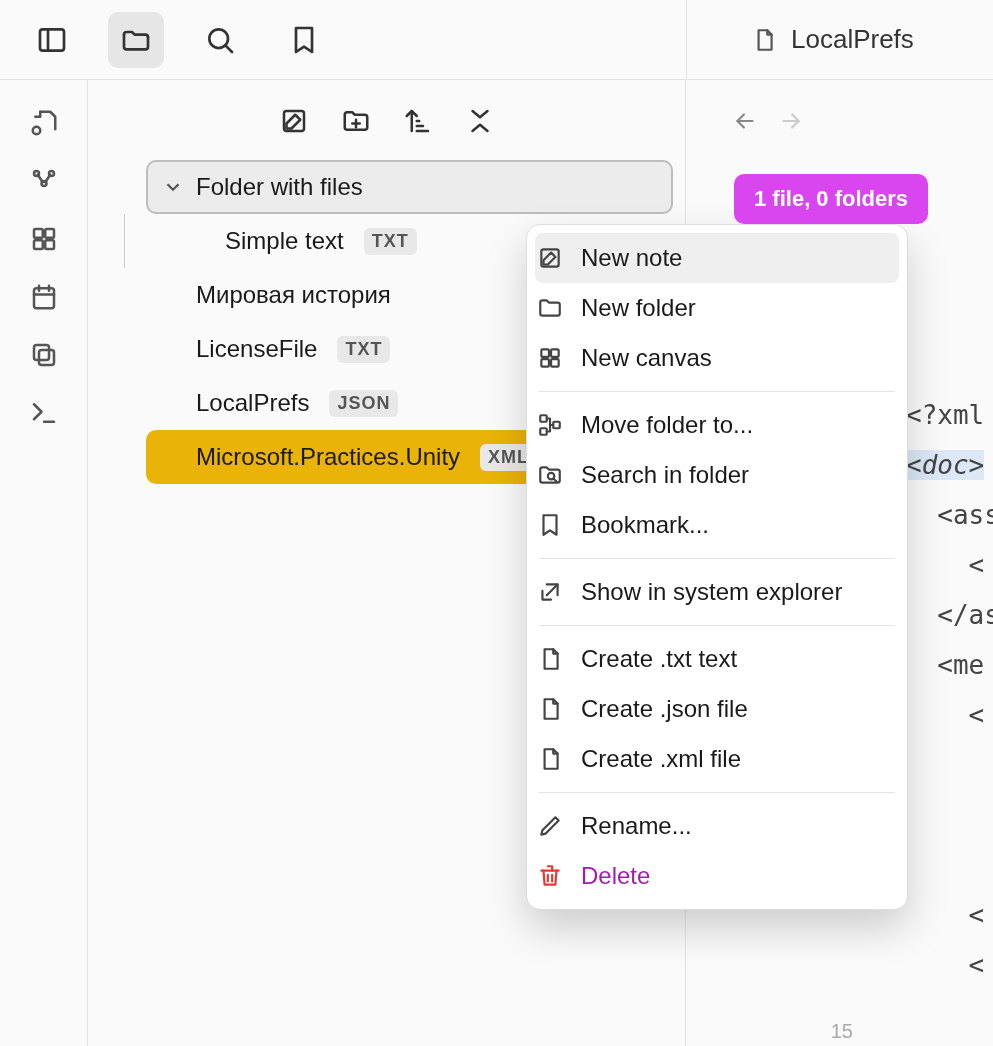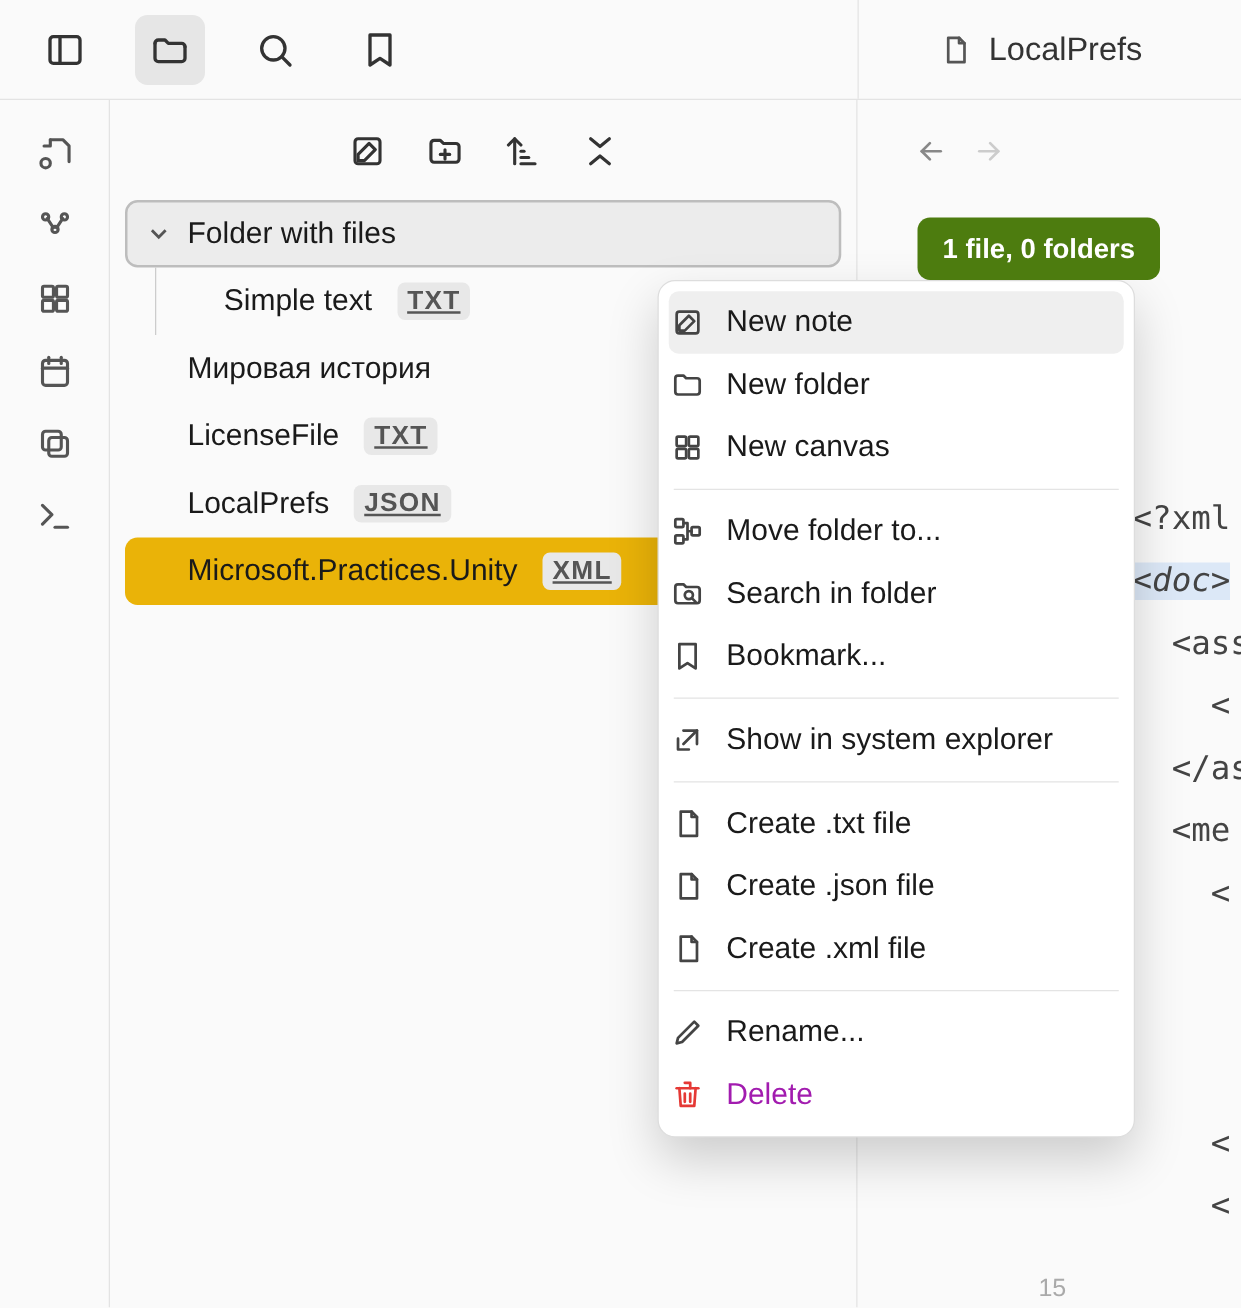"Folder with files" .tree-row { margin-left: none -> 46px }
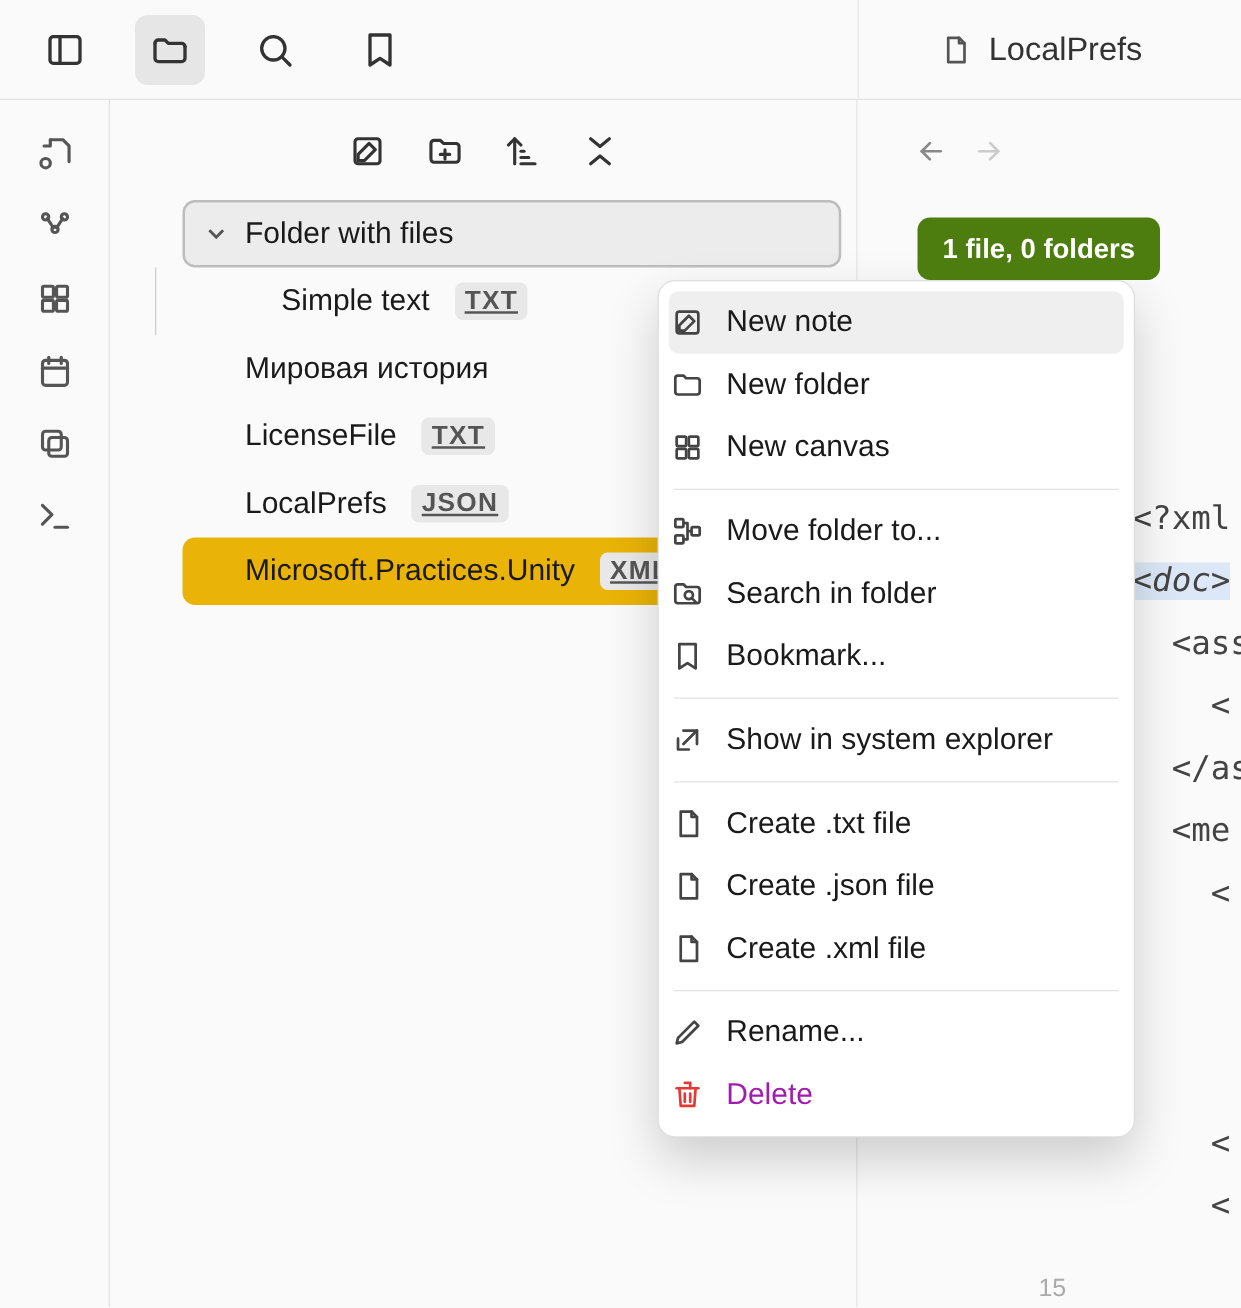"1 file, 0 folders" .tooltip { background: #4d7c0f -> #d946ef }
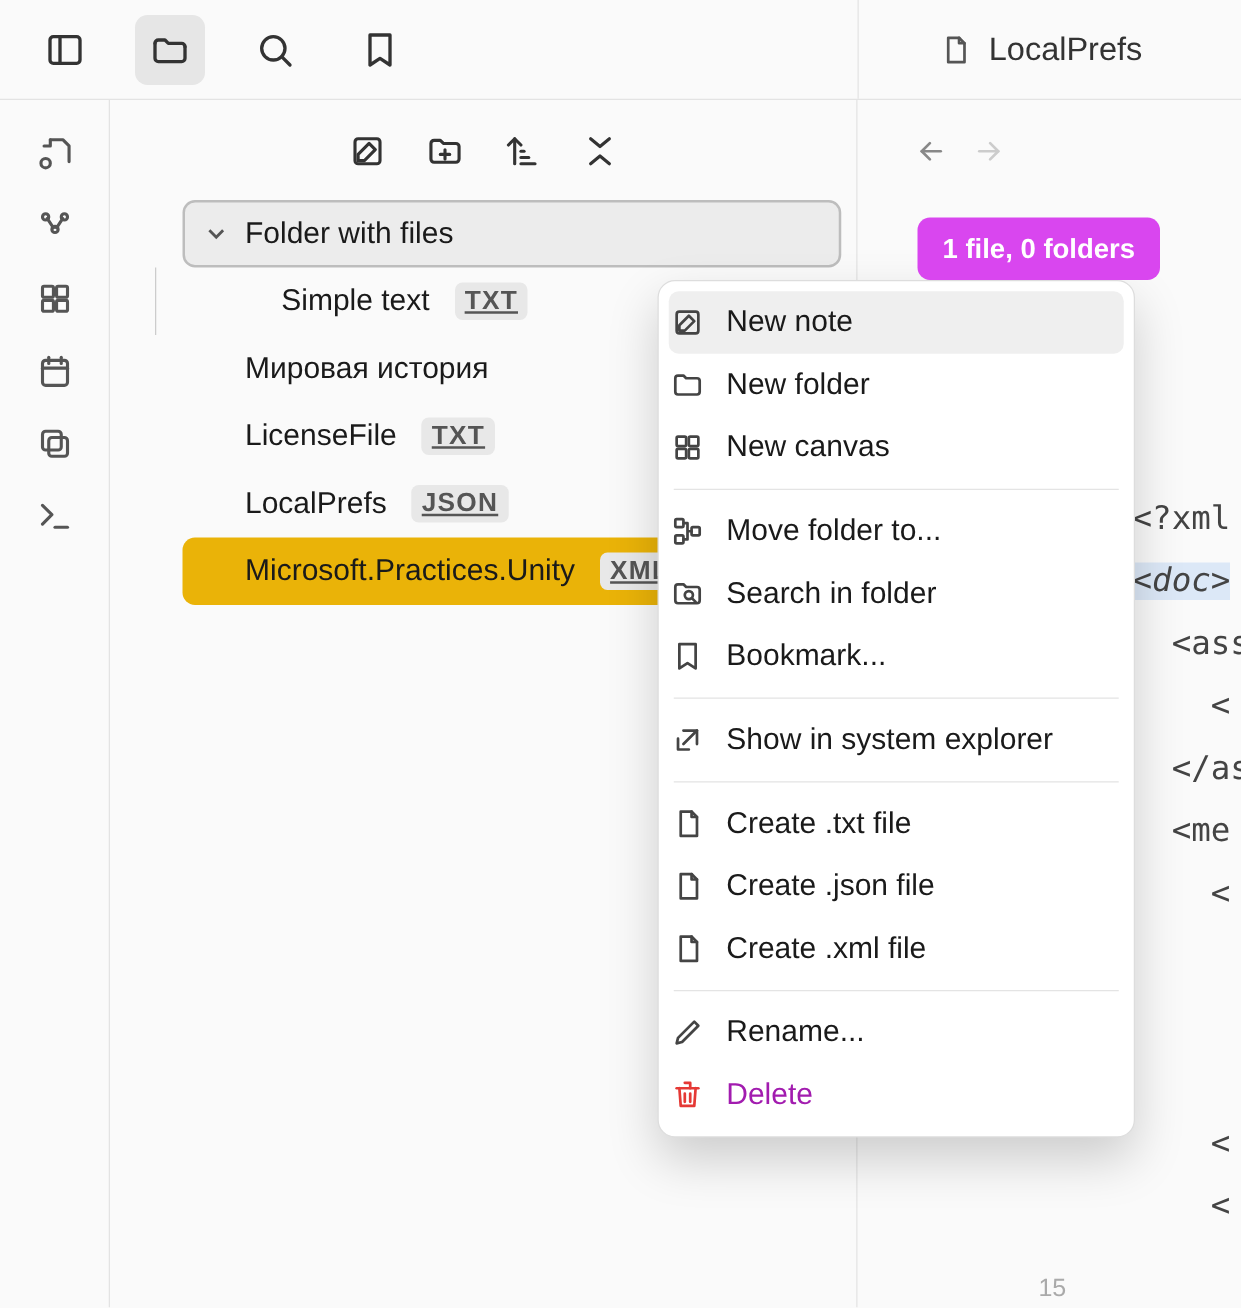"TXT" .badge { font-size: 21px -> 18px; text-decoration: underline -> none }
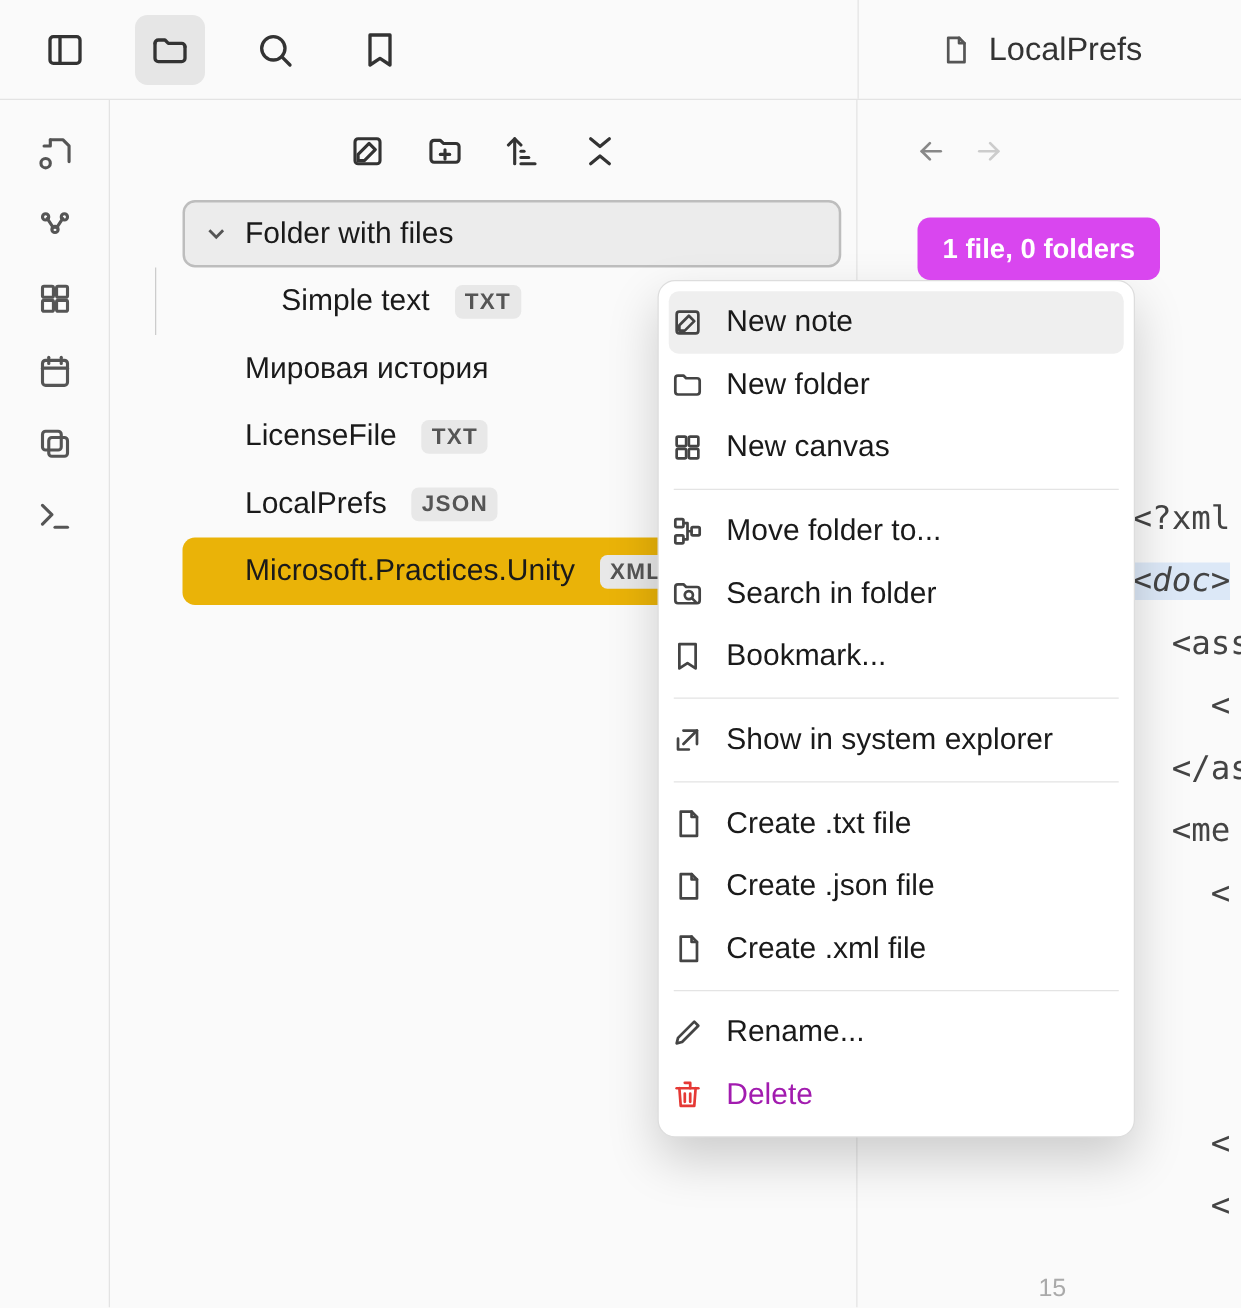"Create .txt file" span { text: file -> text }
